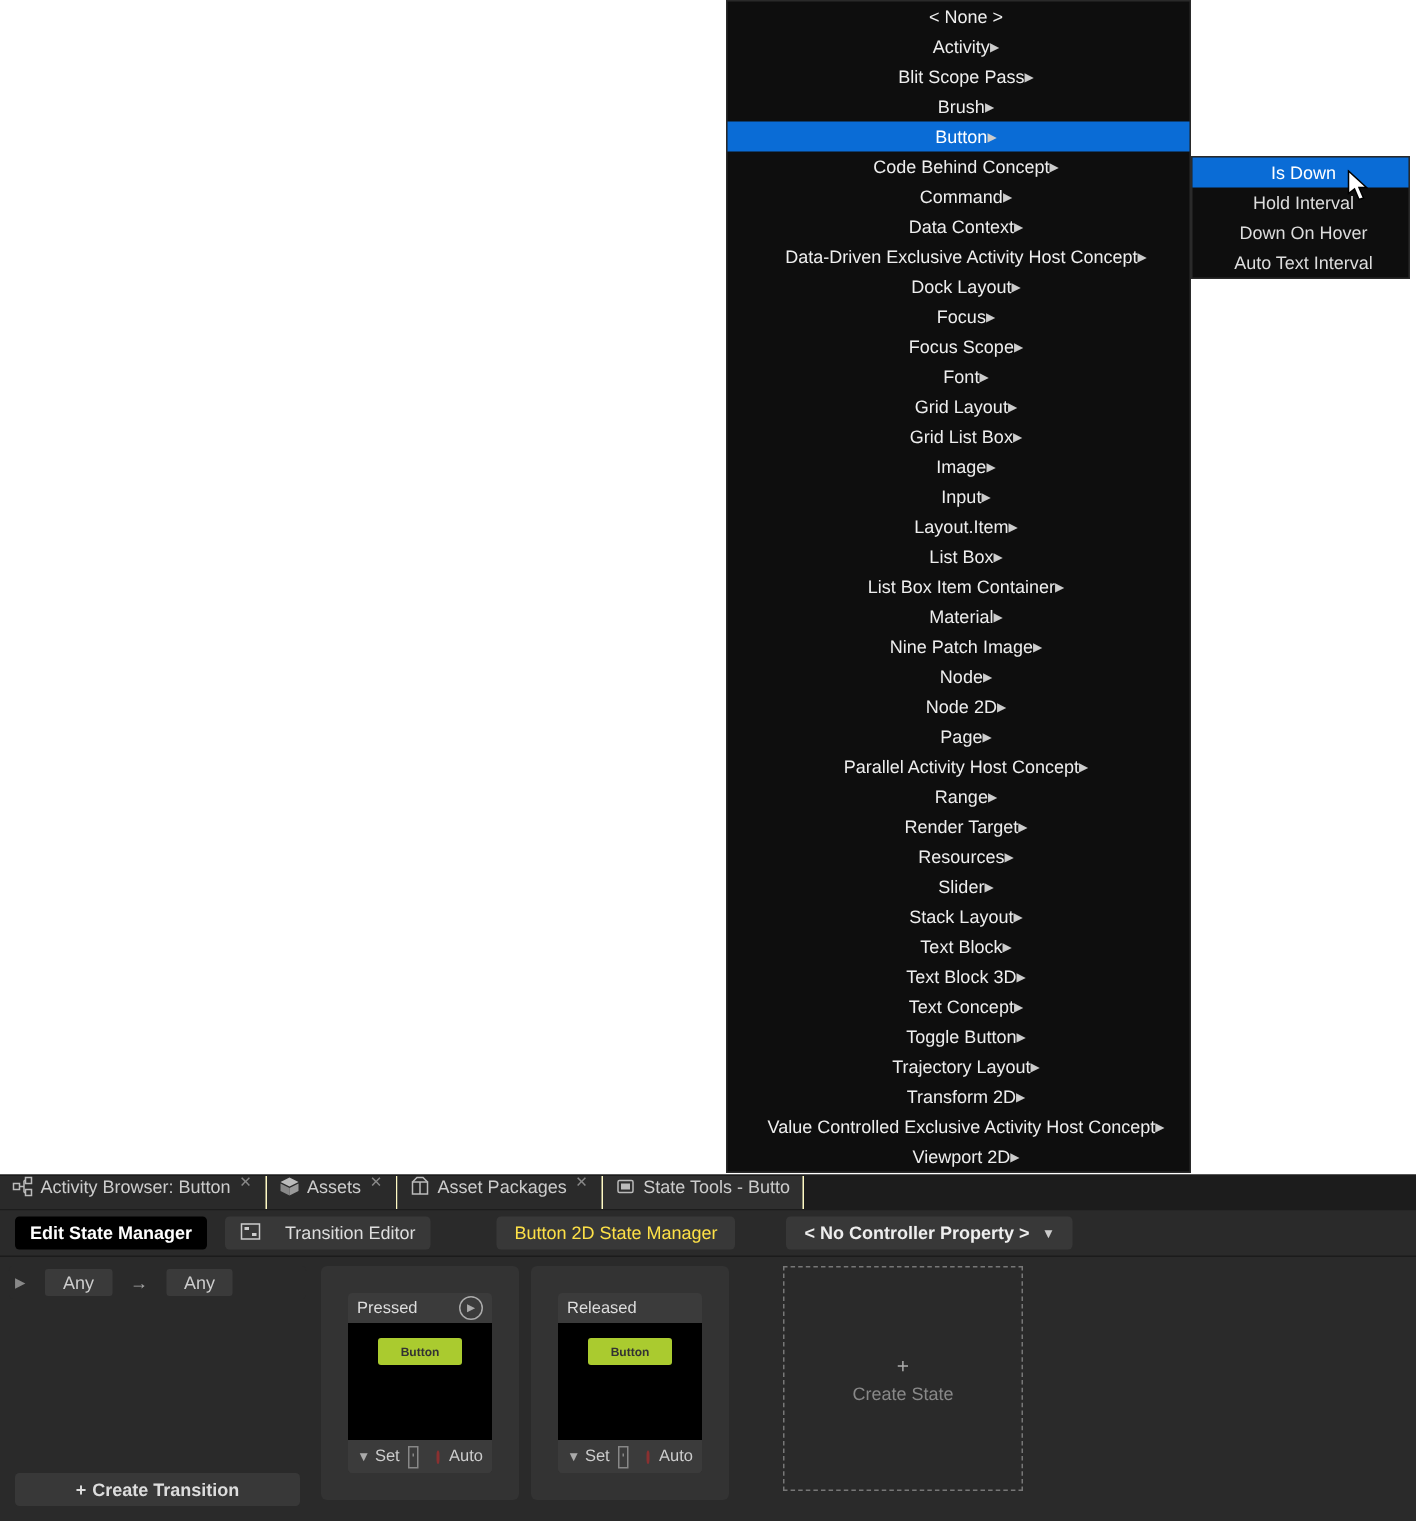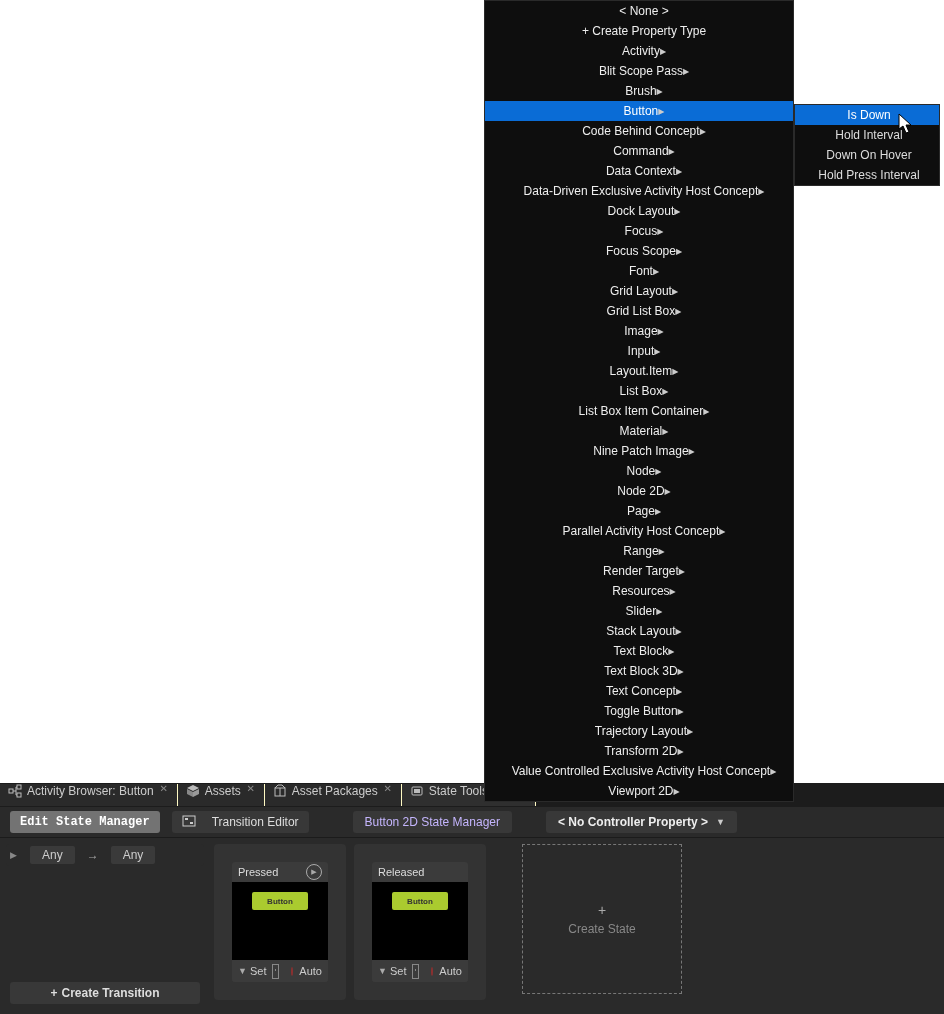"+ Create Property Type" div.menu-item { html: <div> <span>+ Create Property Type</span> </div> -> none }
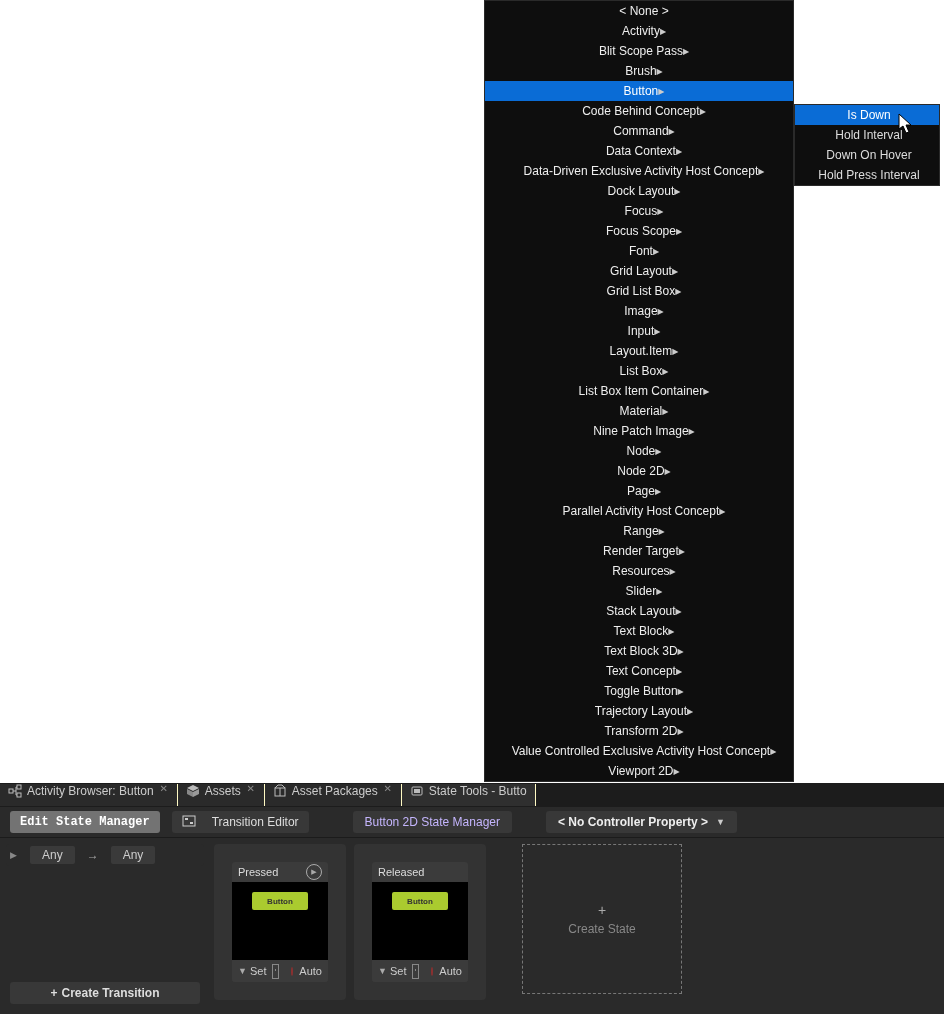"Hold Press Interval" span { text: Hold Press -> Auto Text }
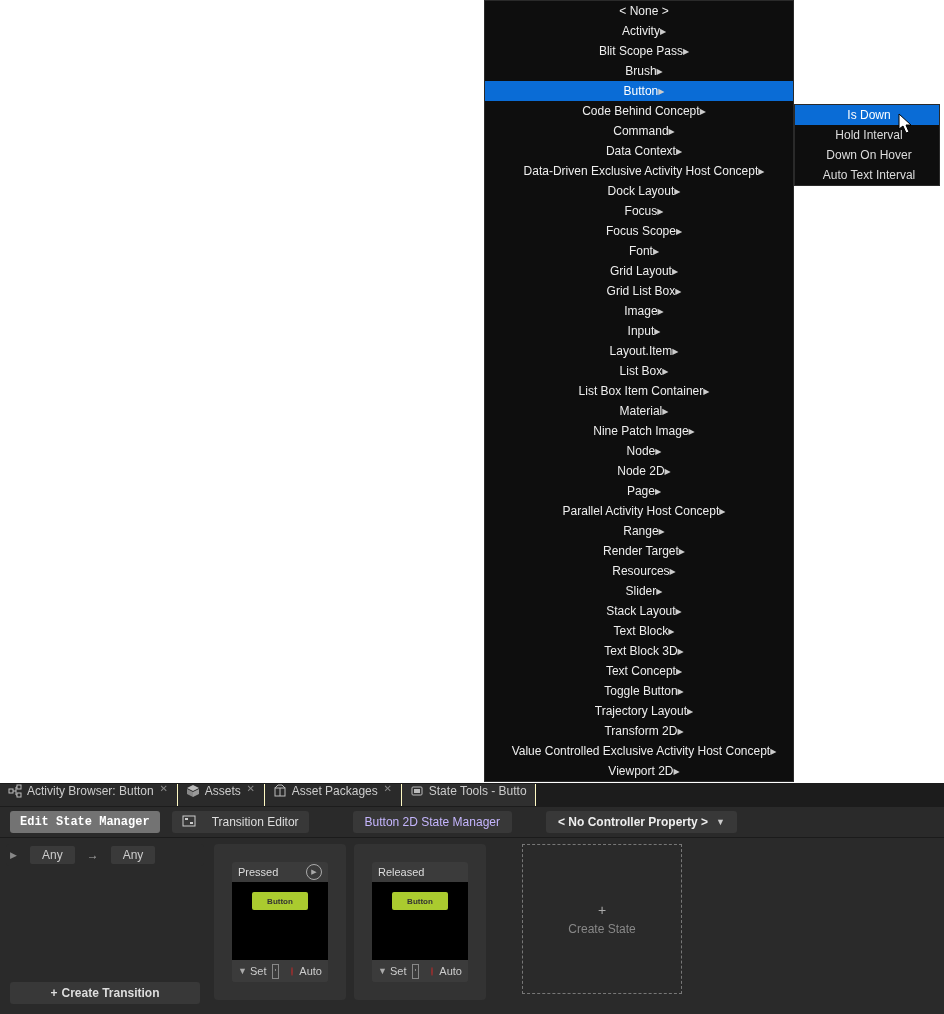"Edit State Manager" .btn-orange { background: #737373 -> #000000; font-family: Liberation Mono, monospace -> none }
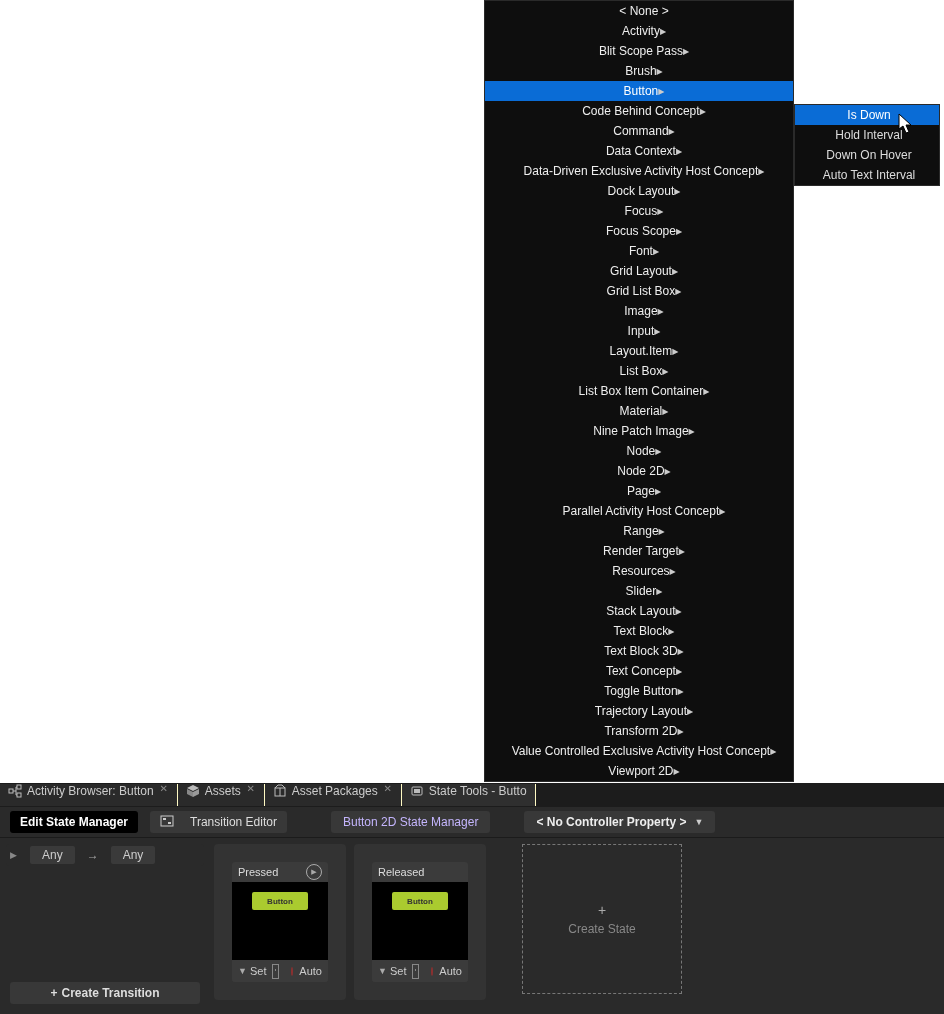"Button 2D State Manager" .pill { color: #c4b5fd -> #fde047 }
